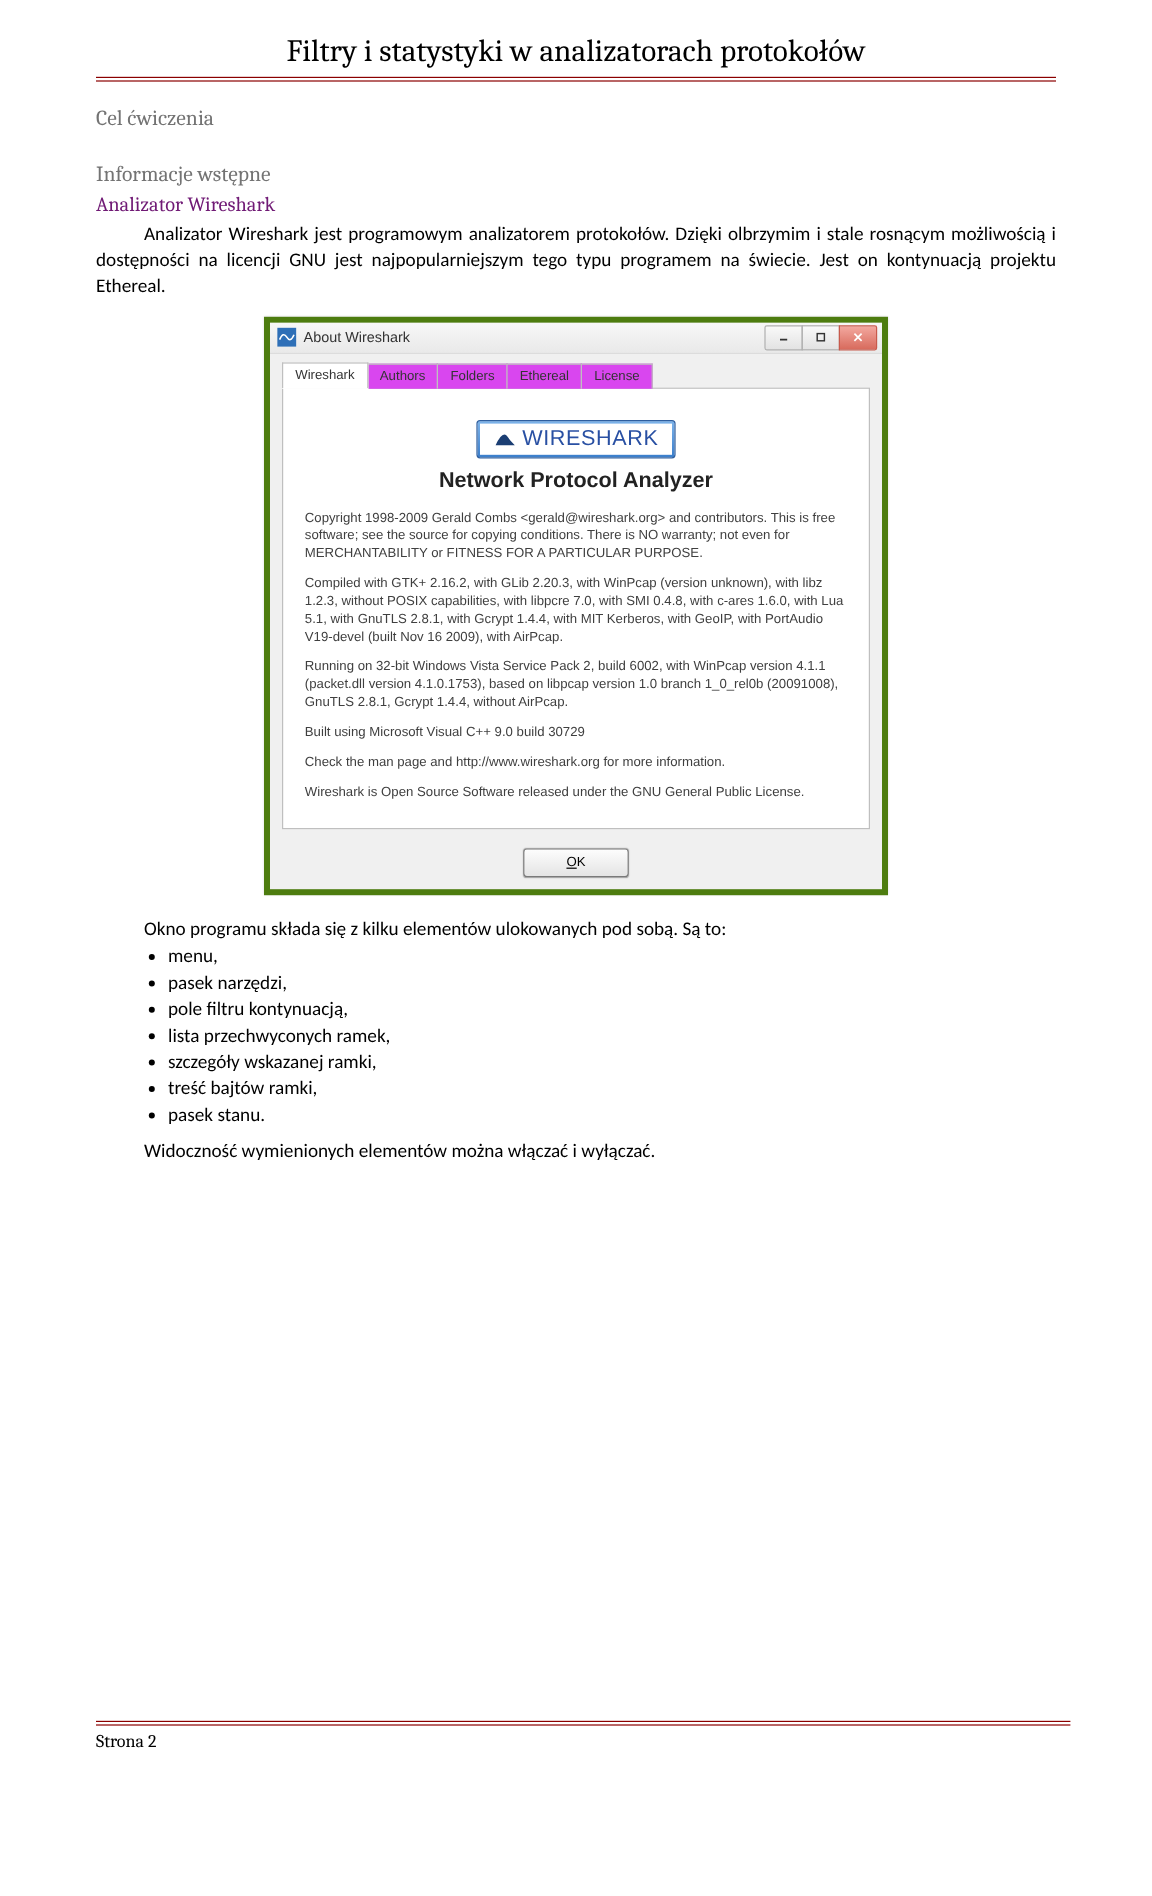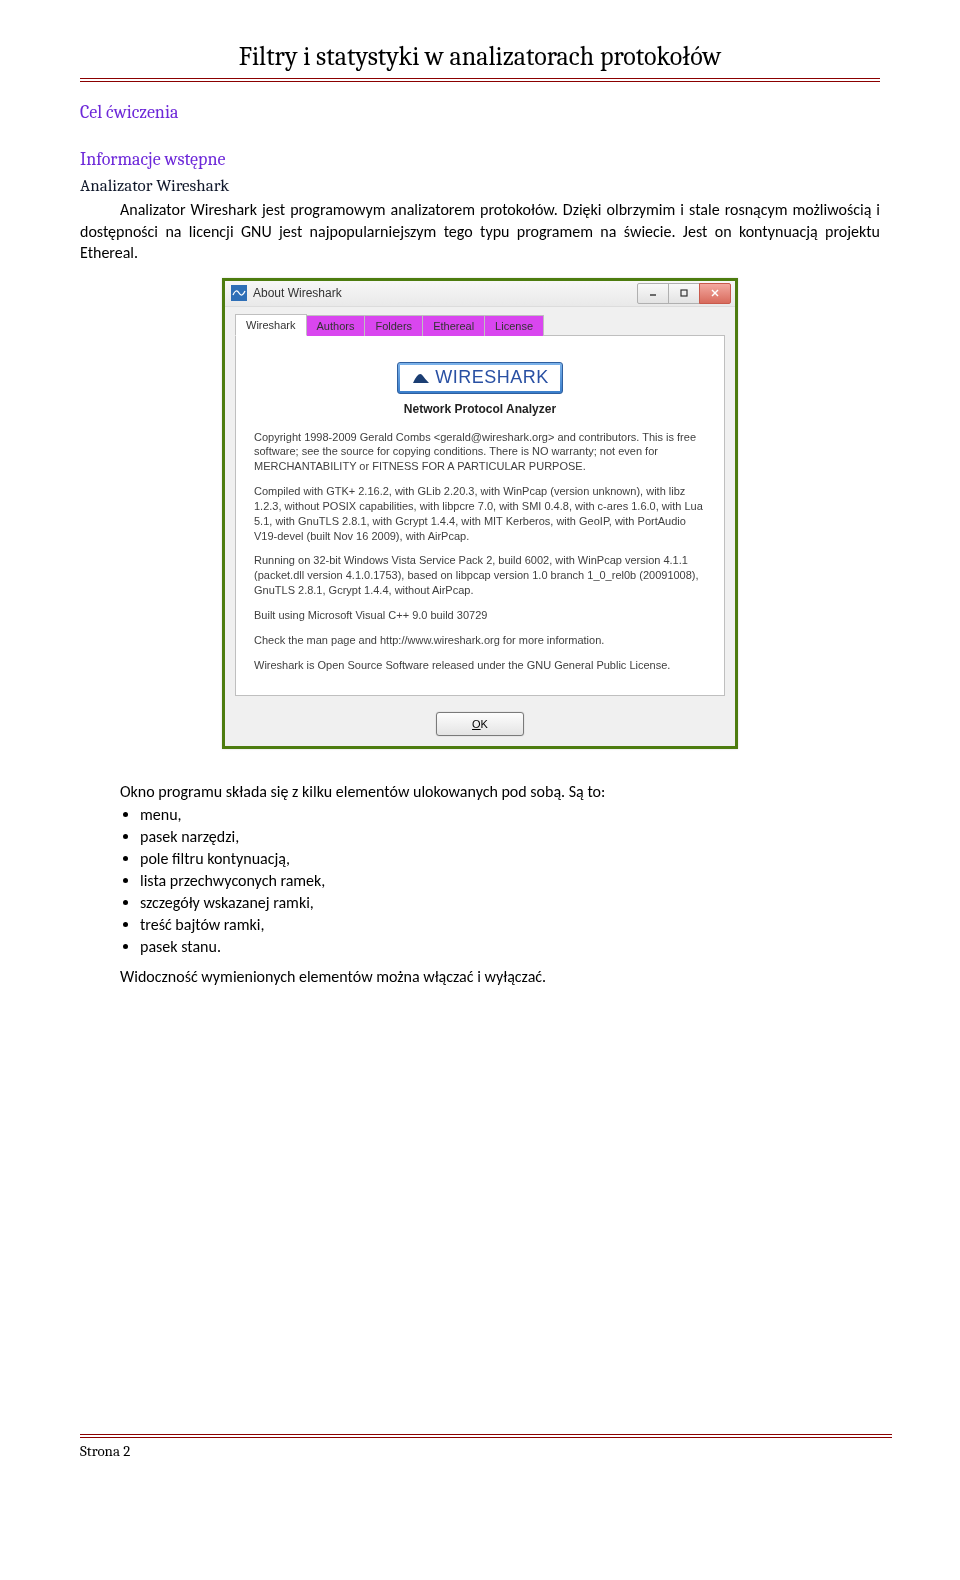"Filtry i statystyki w analizatorach" .page { padding: 42px 80px 40px 80px -> 28px 80px 40px 80px }
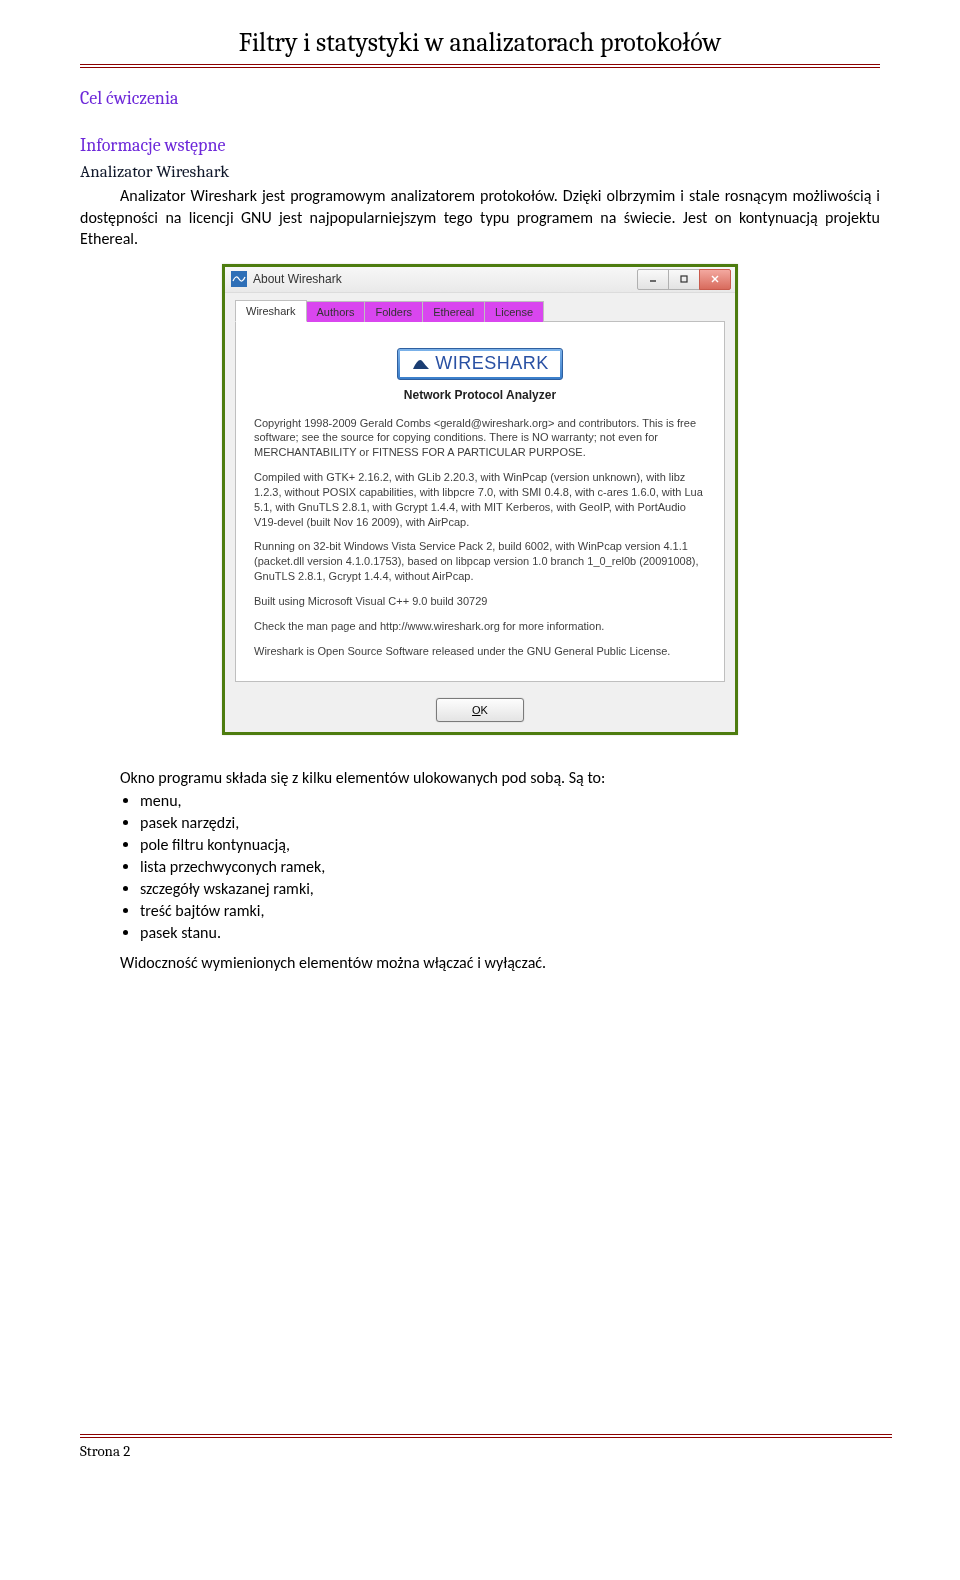"Cel ćwiczenia" .section-heading { color: #6d28d9 -> #737373 }
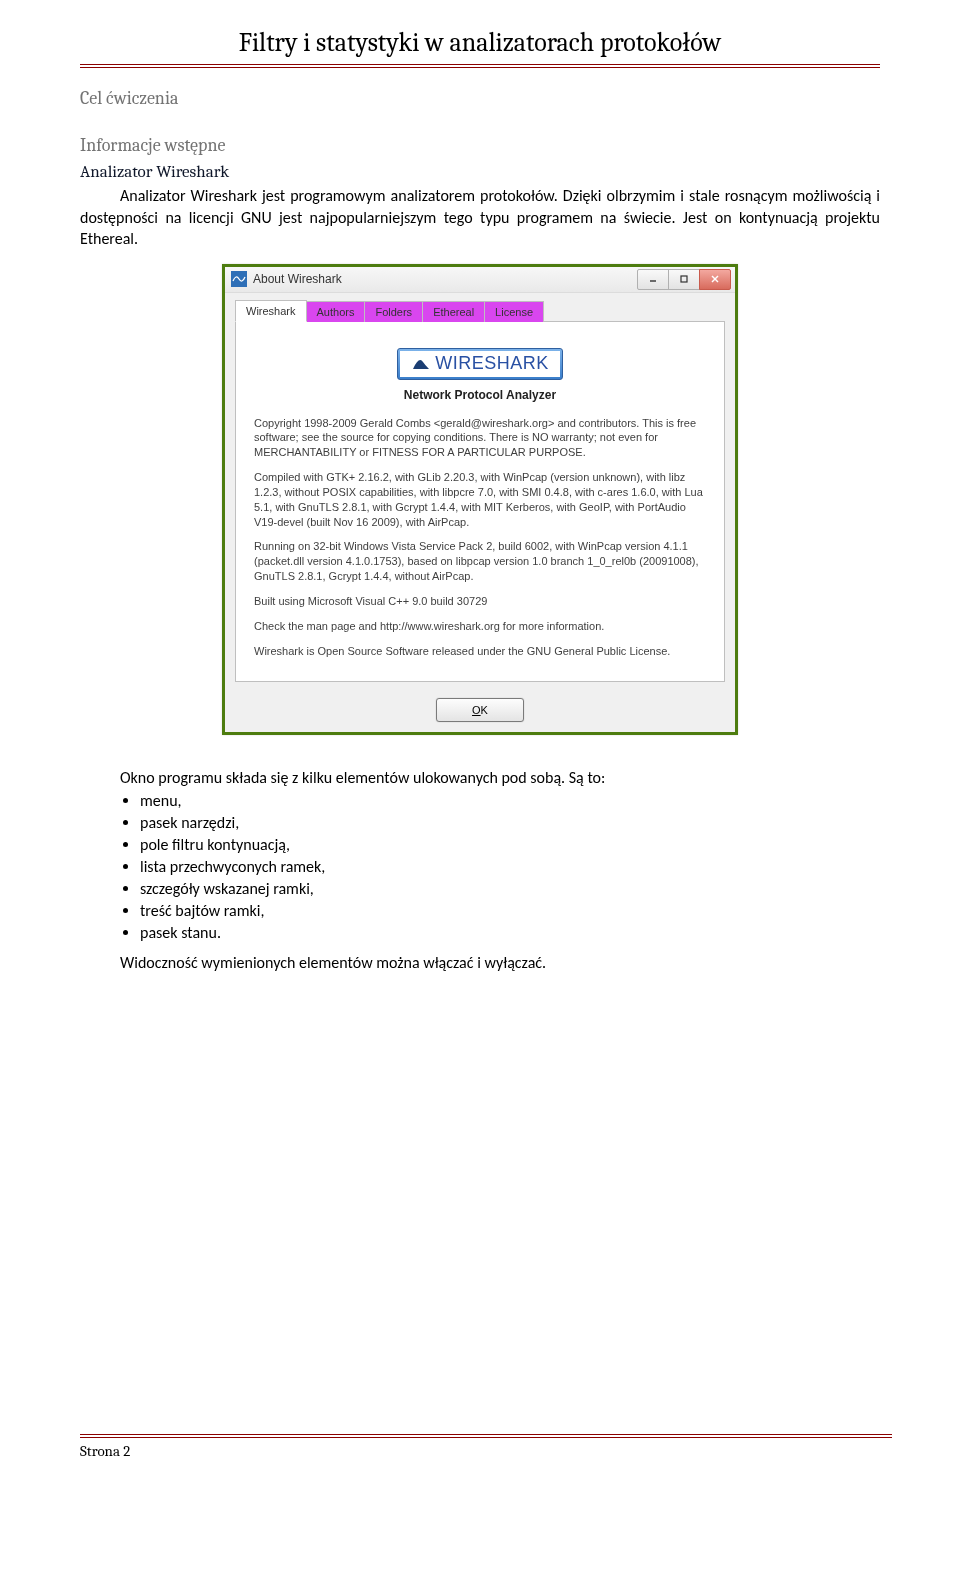"Analizator Wireshark" .sub-heading { color: #0f172a -> #701a75 }
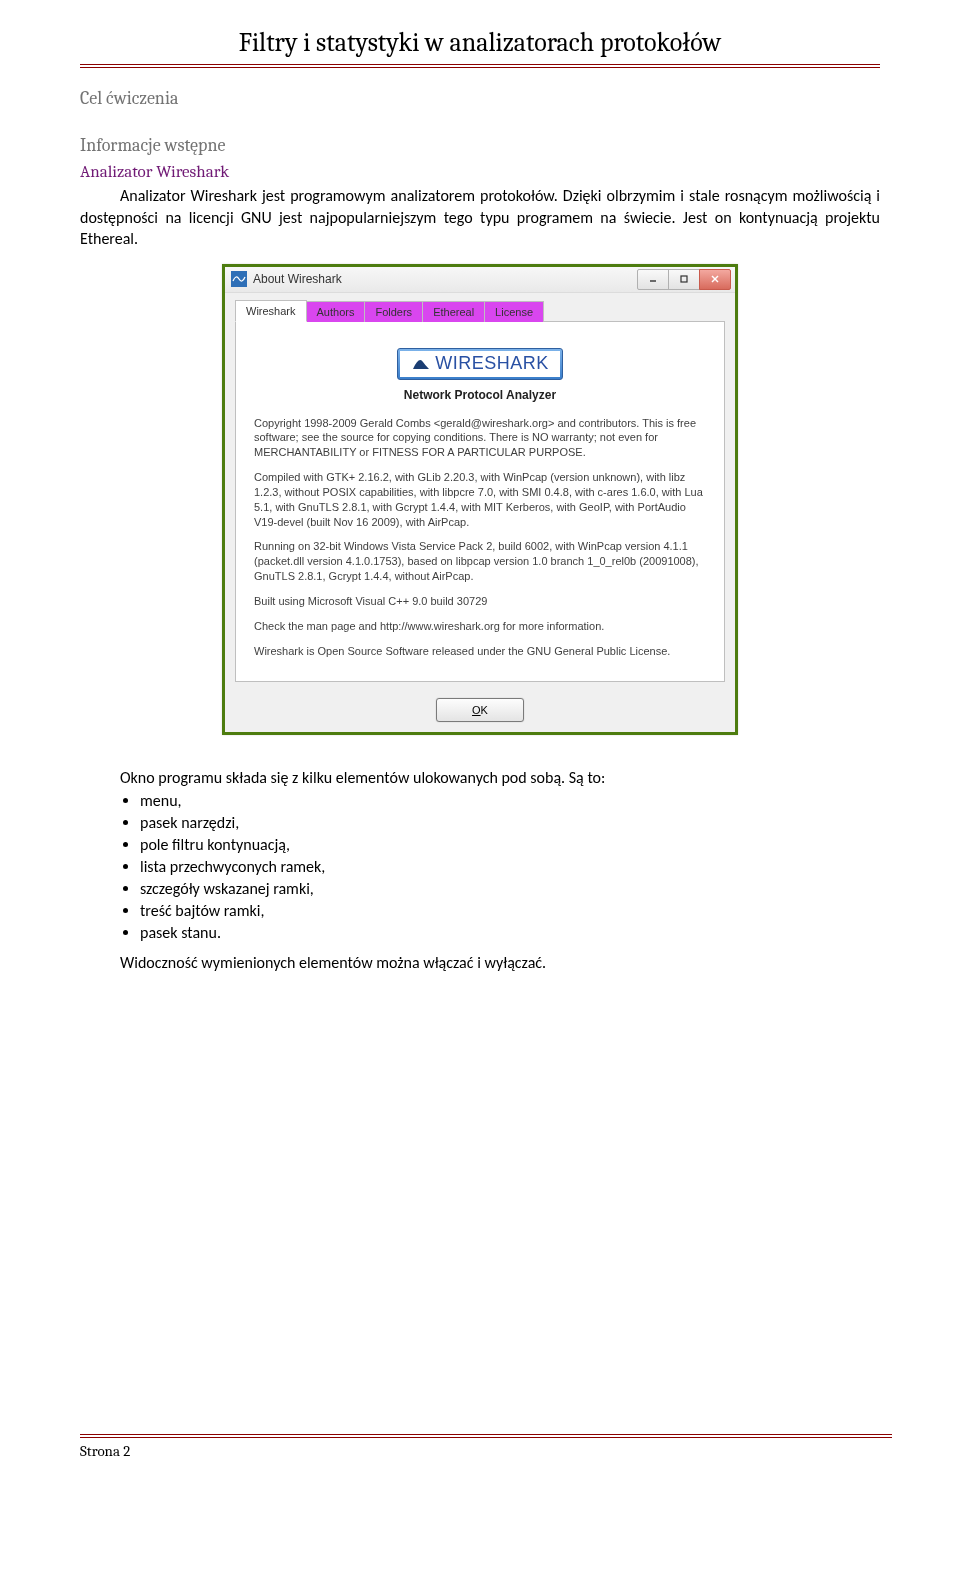"About Wireshark" .about-dialog { border: 3px solid #4d7c0f -> 5px solid #4d7c0f; margin: 4px auto 32px auto -> 4px auto 18px auto }
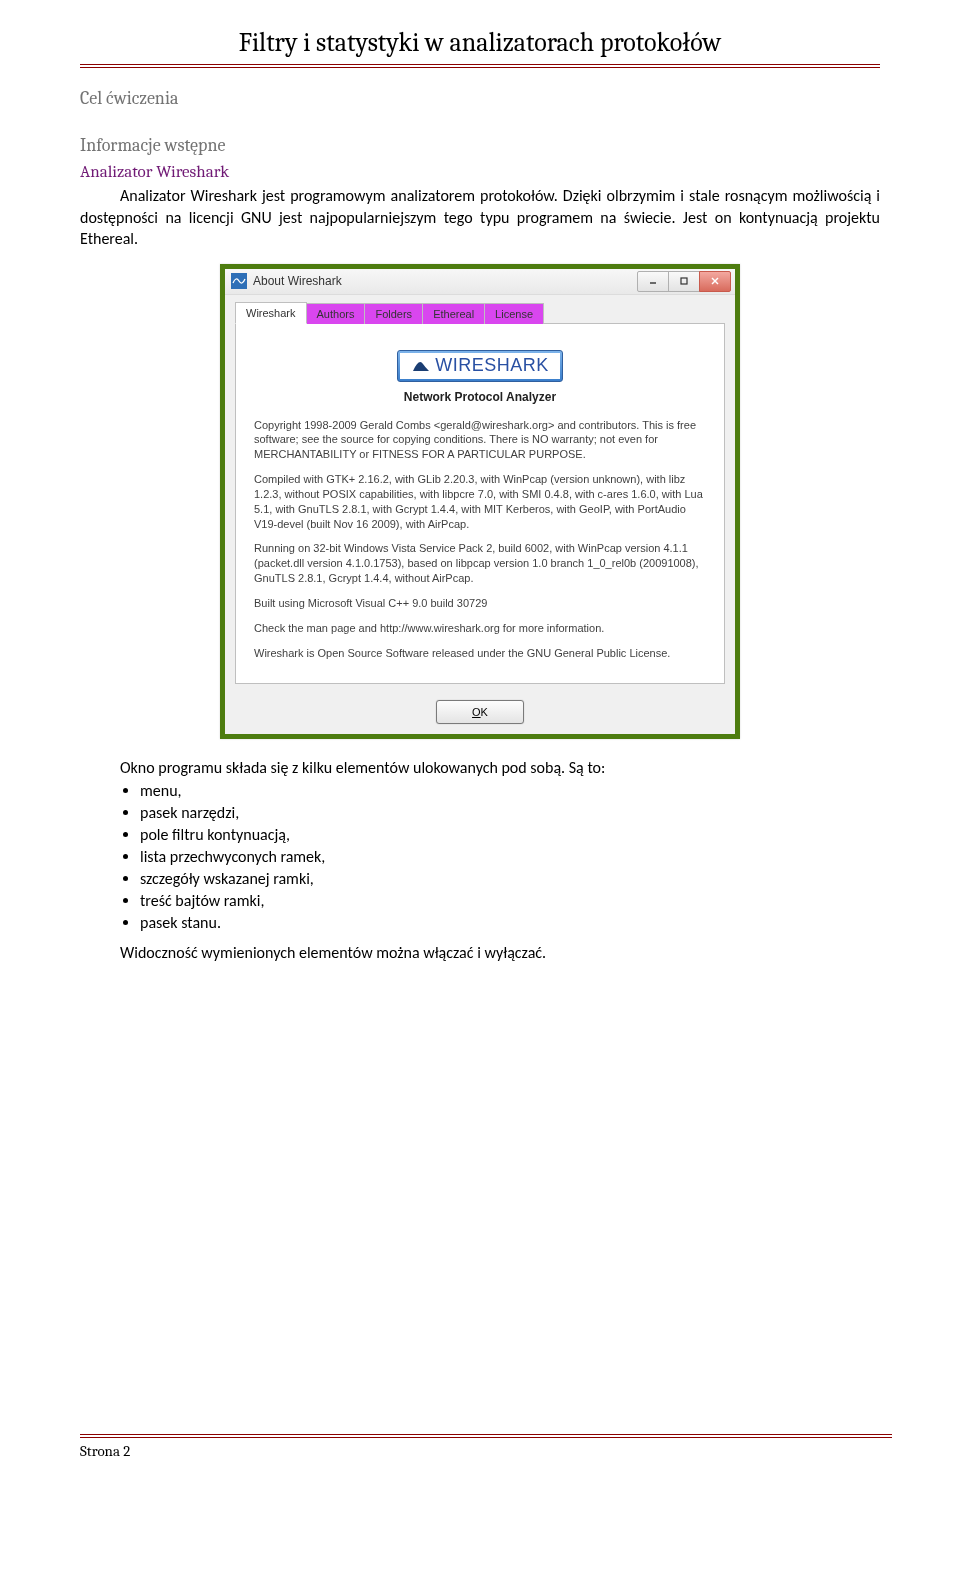"Network Protocol Analyzer" .npa { font-size: 12px -> 18px }
